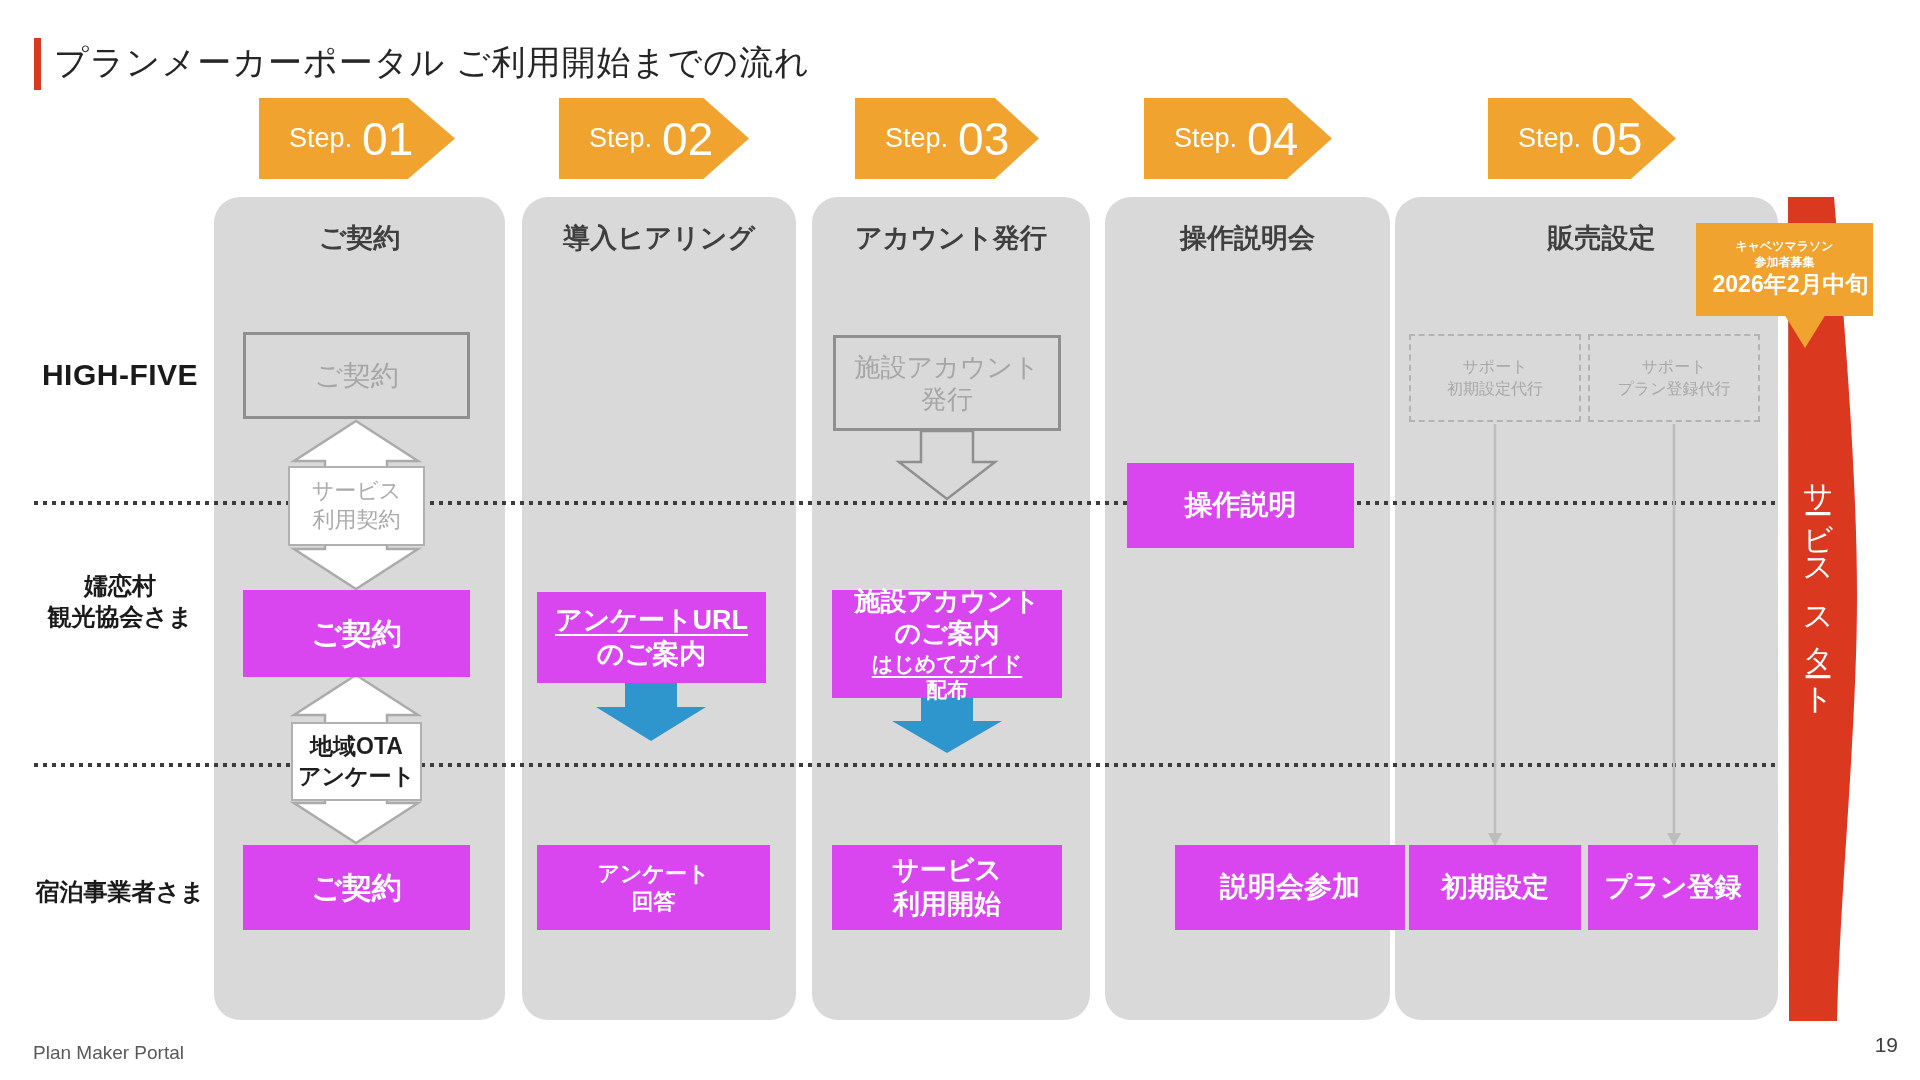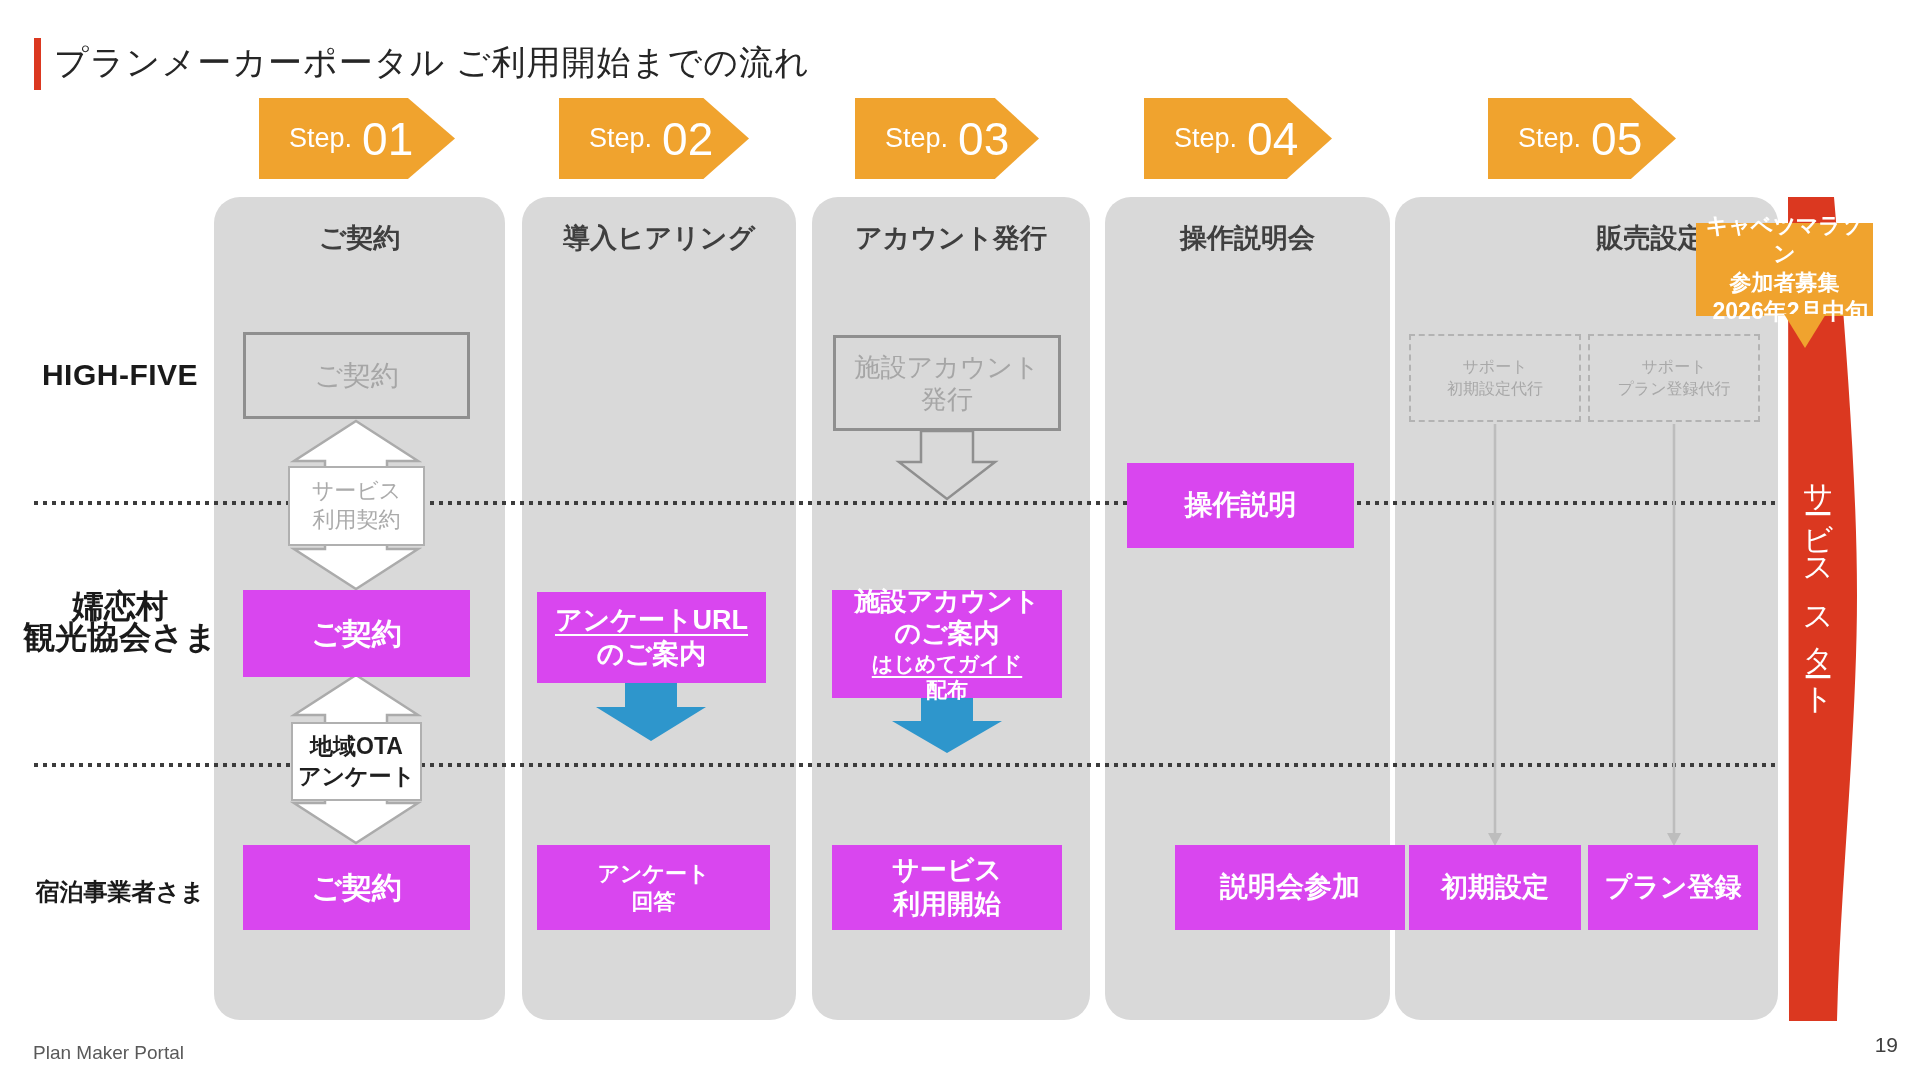"販売設定" #colh5 { left: 1459px -> 1410px }
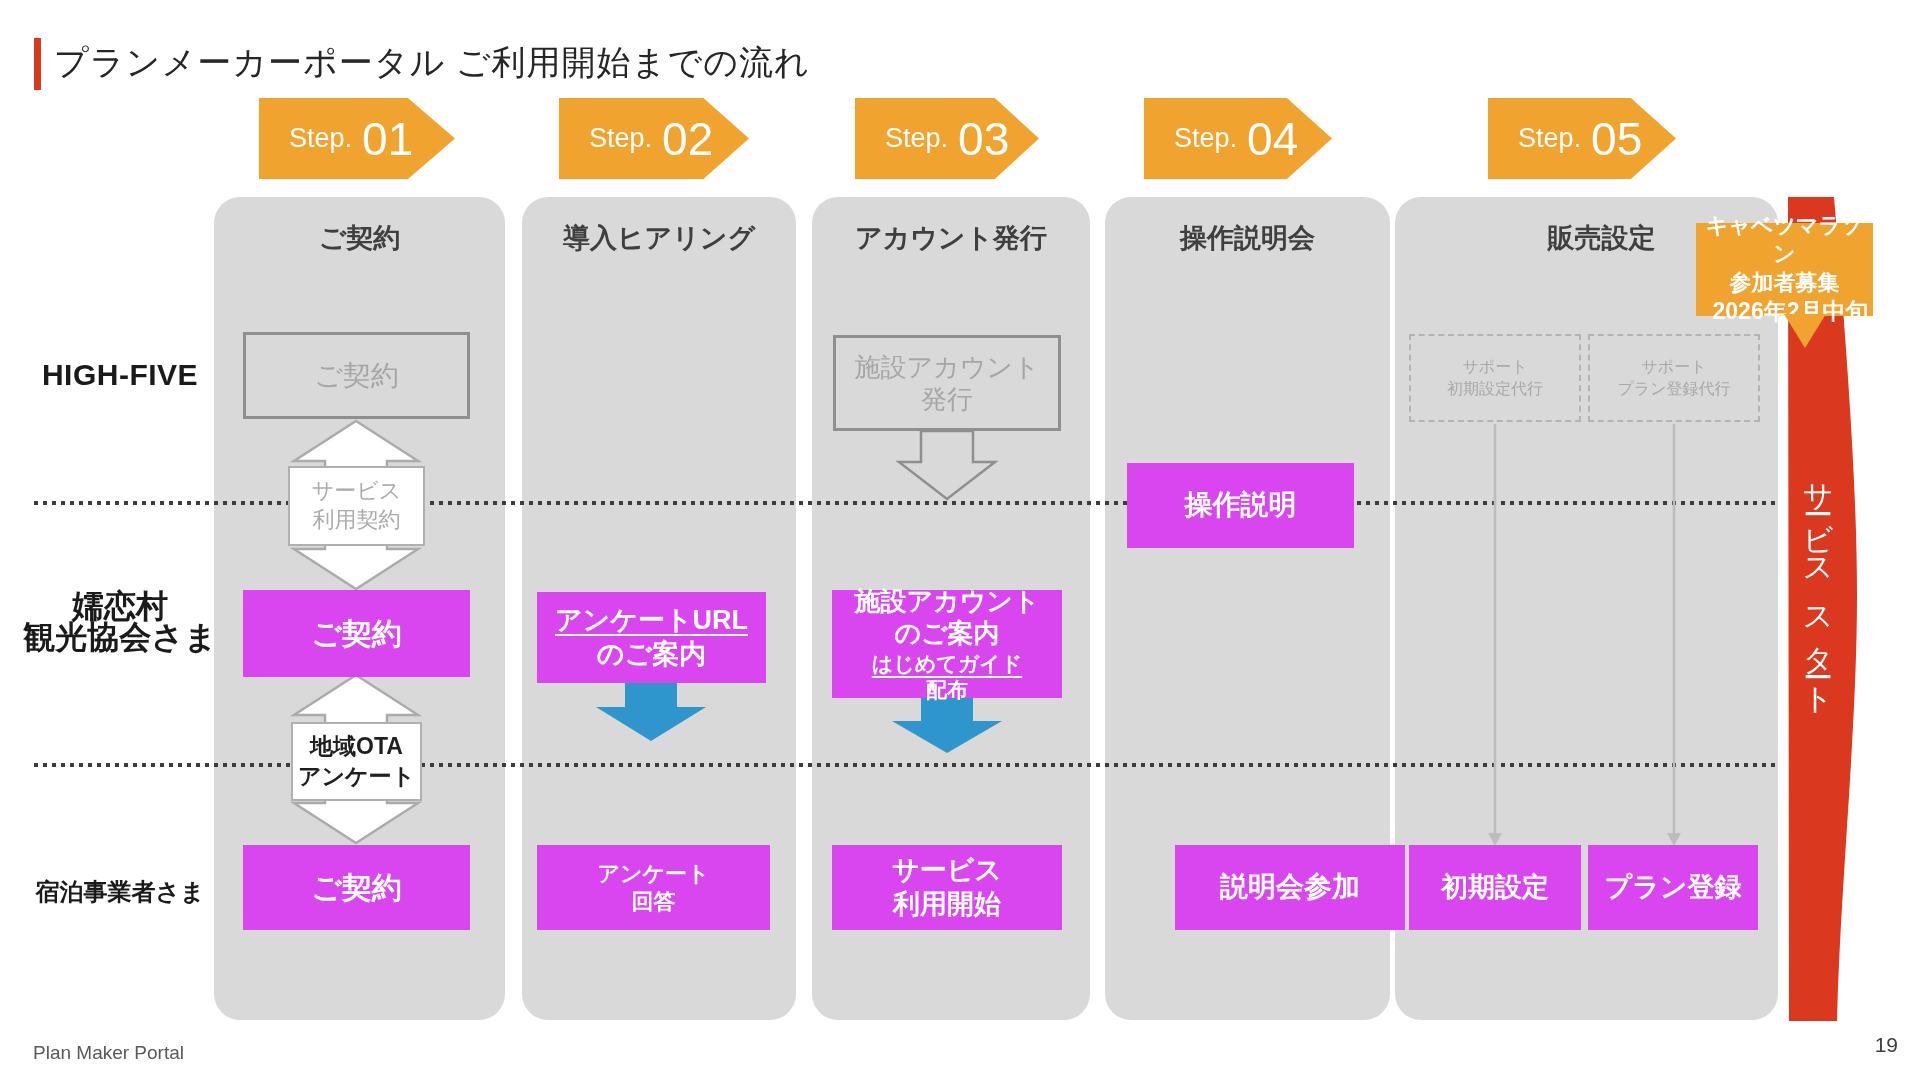"キャベツマラソン" .callout span { font-size: 22px -> 12px }
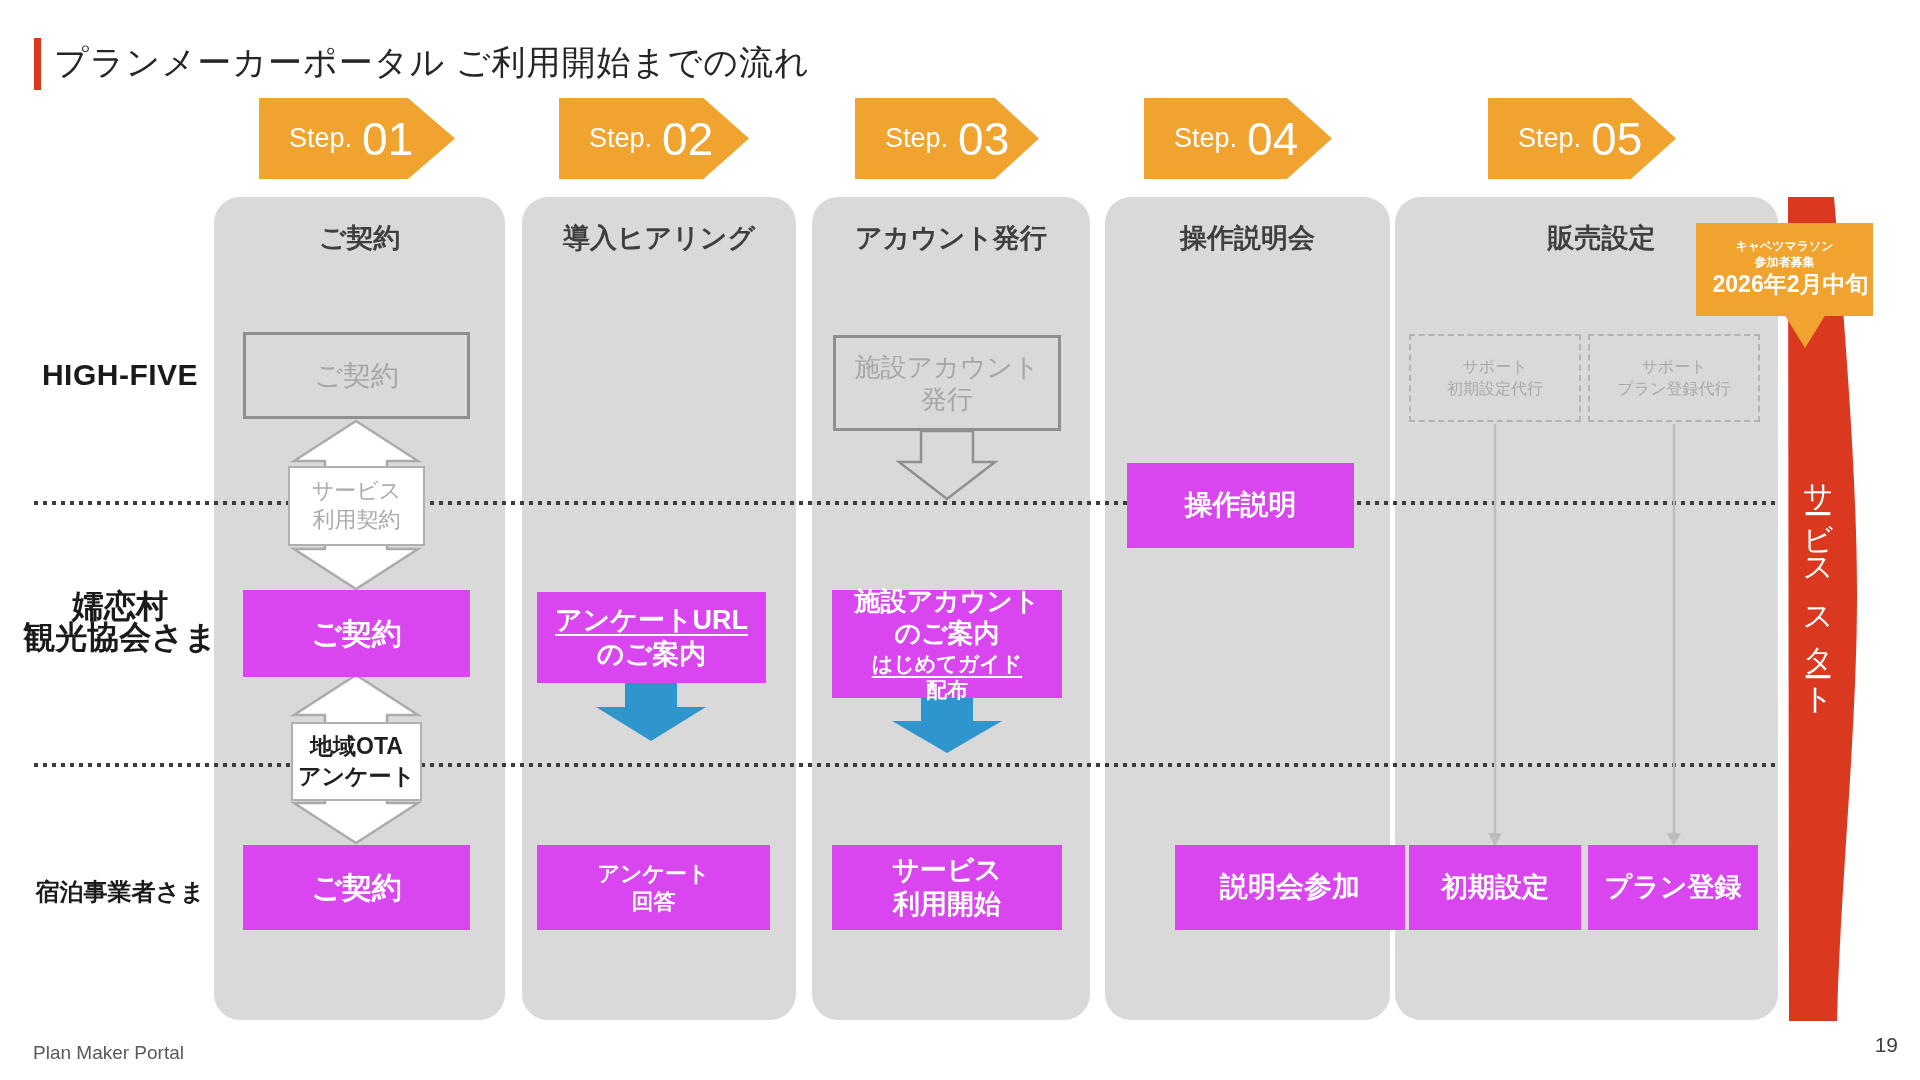"嬬恋村" #rowlabel2 { font-family: Liberation Mono, monospace -> none; font-size: 32px -> 24px; top: 593px -> 570px }
